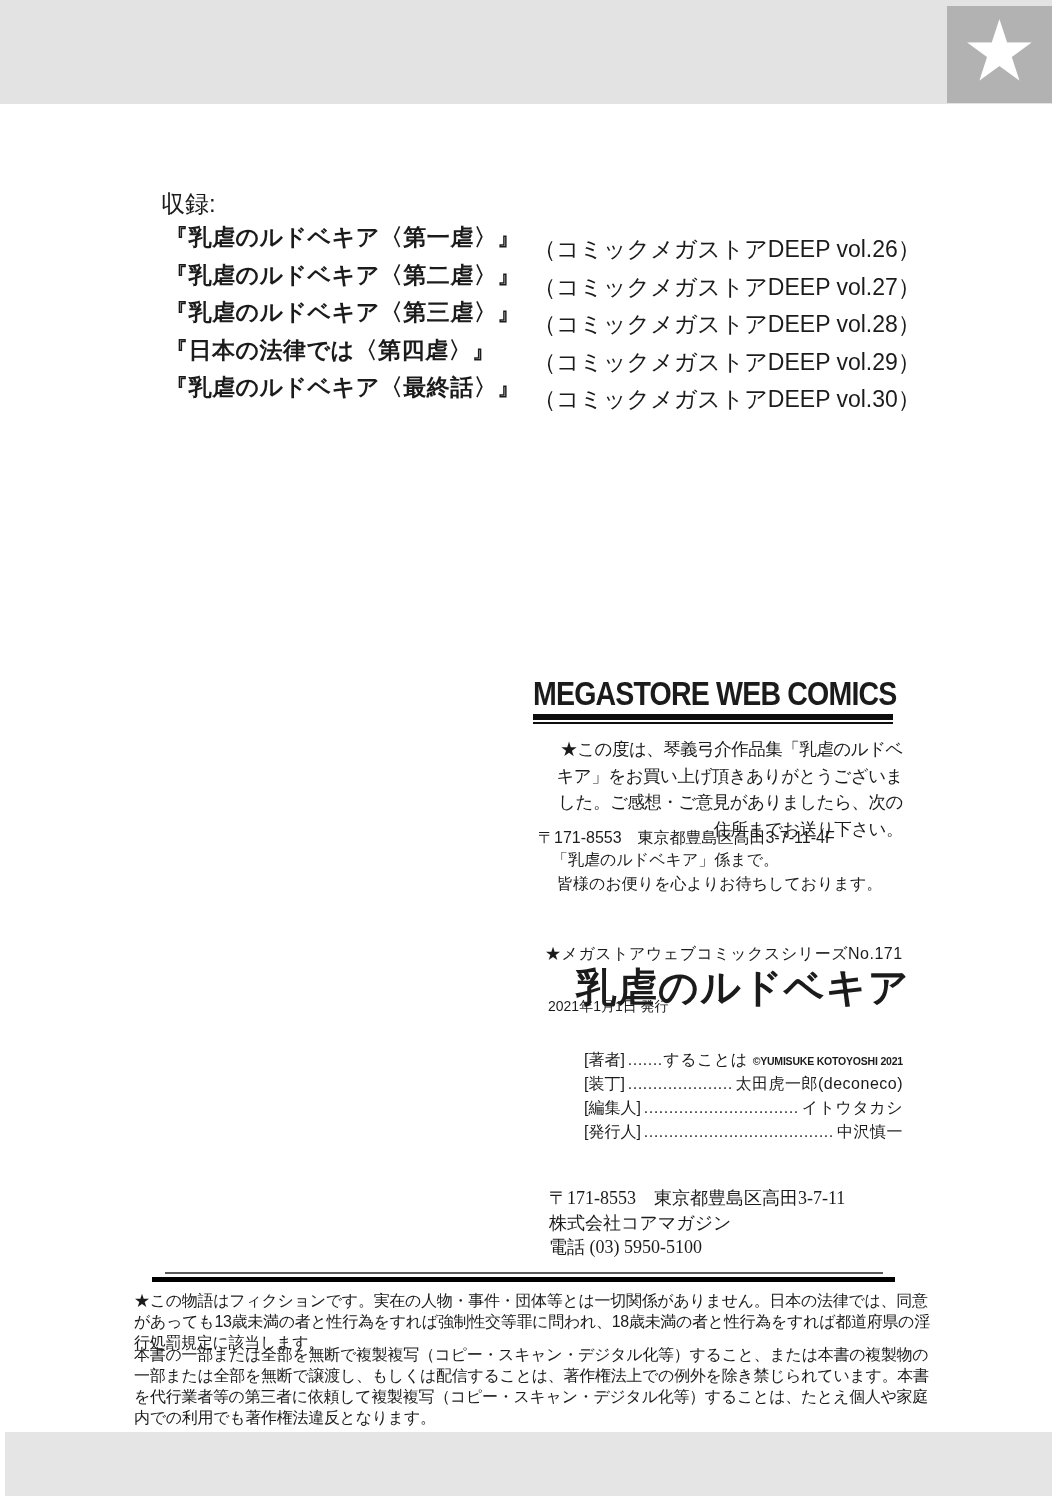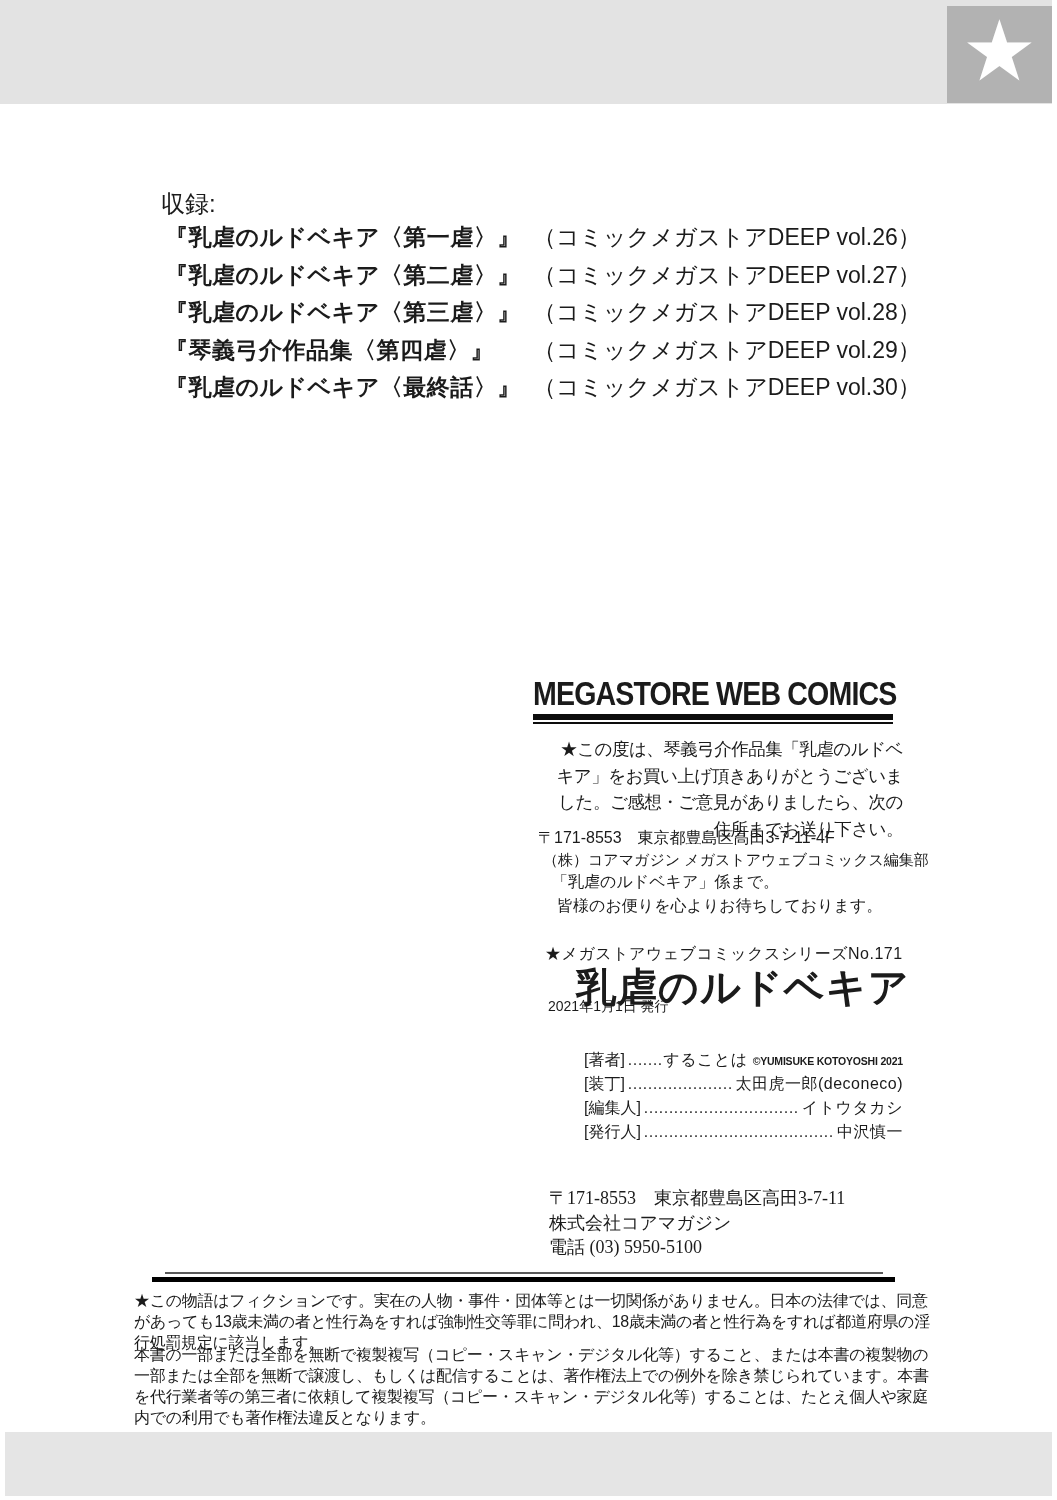"（コミックメガストアDEEP vol.26）" .toc-source { top: 0 -> 12px }
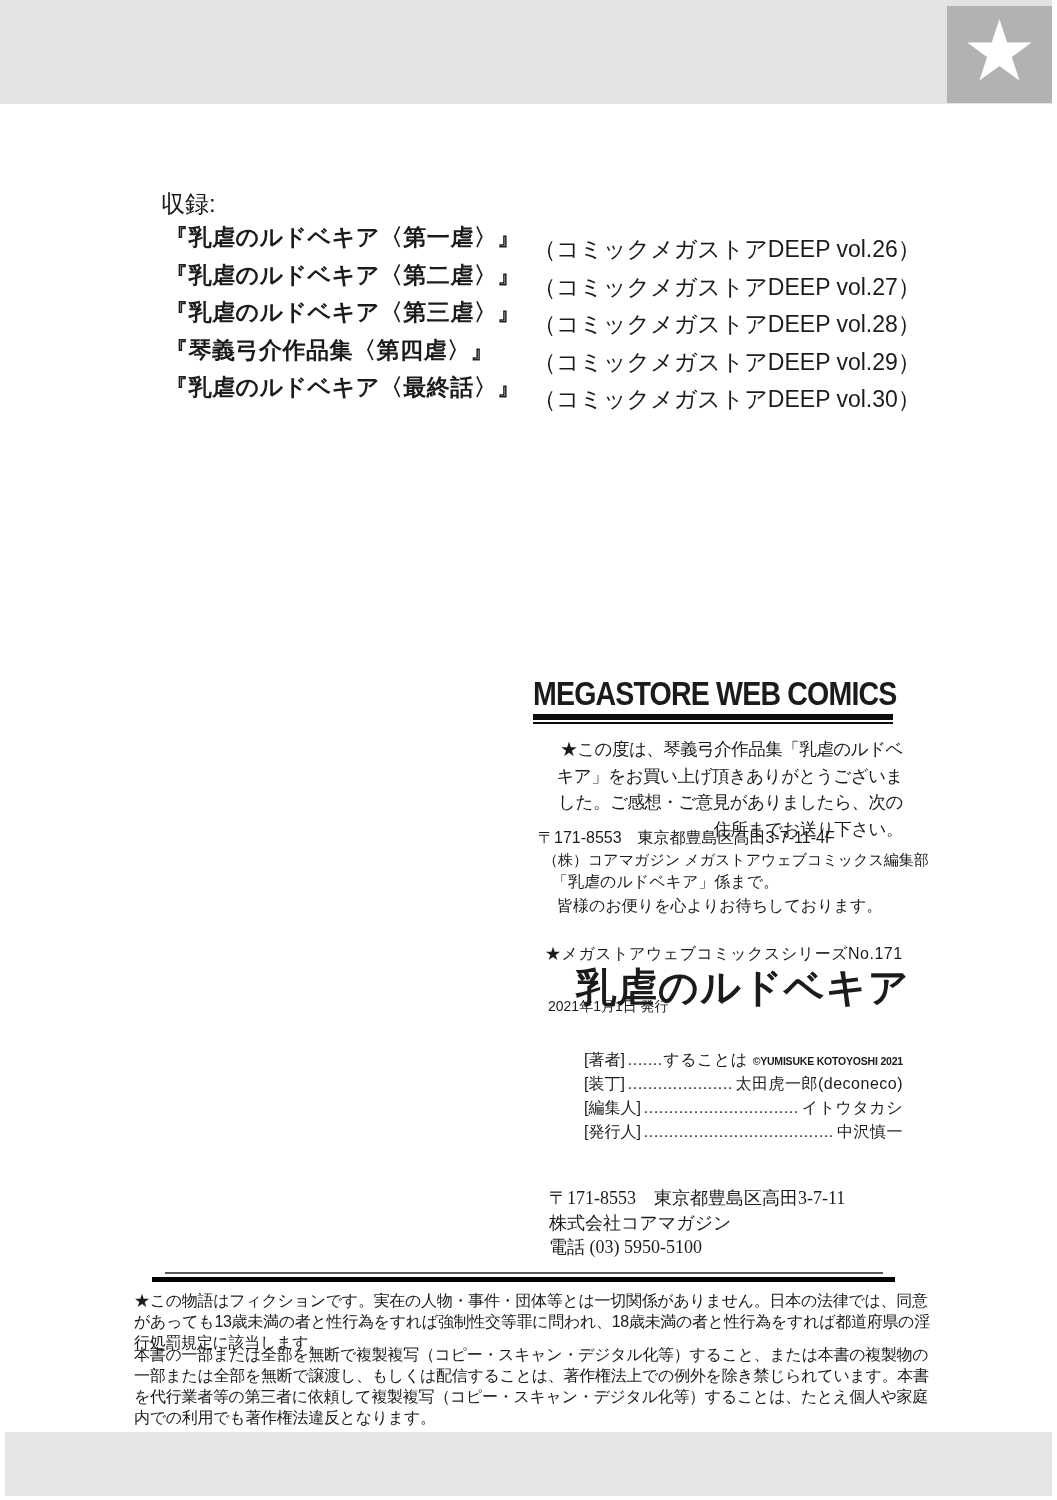"『琴義弓介作品集〈第四虐〉』" span.toc-title { text: 琴義弓介作品集 -> 日本の法律では }
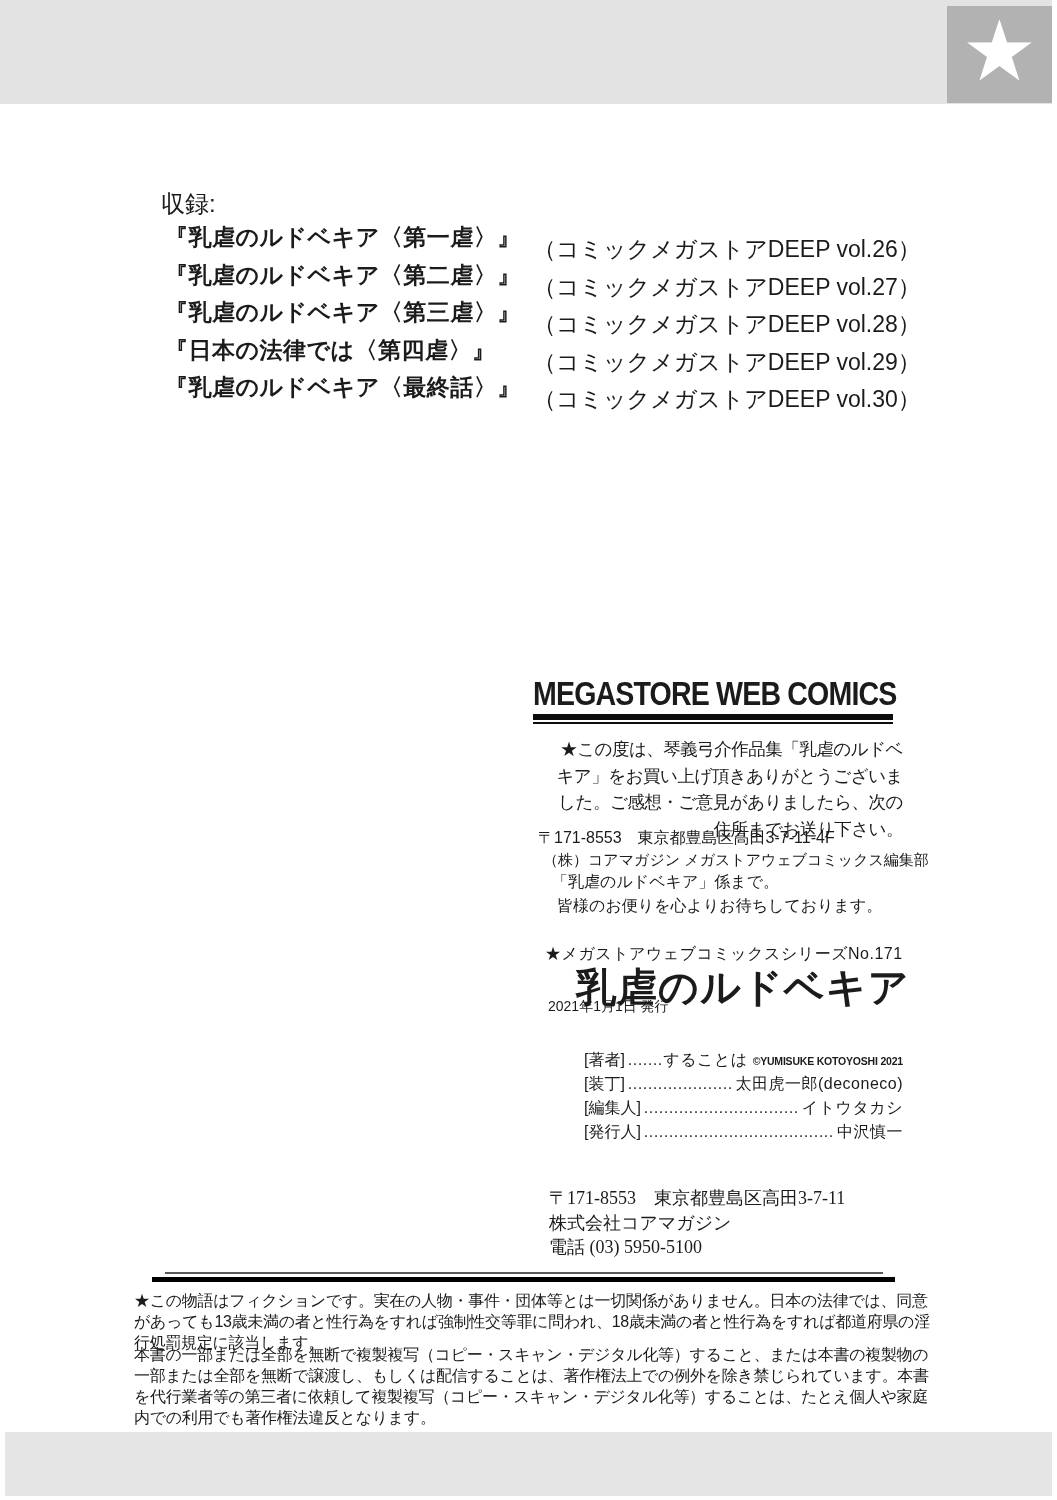"（株）コアマガジン メガストアウェブコミックス編集部" div.l2 { html: <div>（株）コアマガジン メガストアウェブコミックス編集部</div> -> none }
